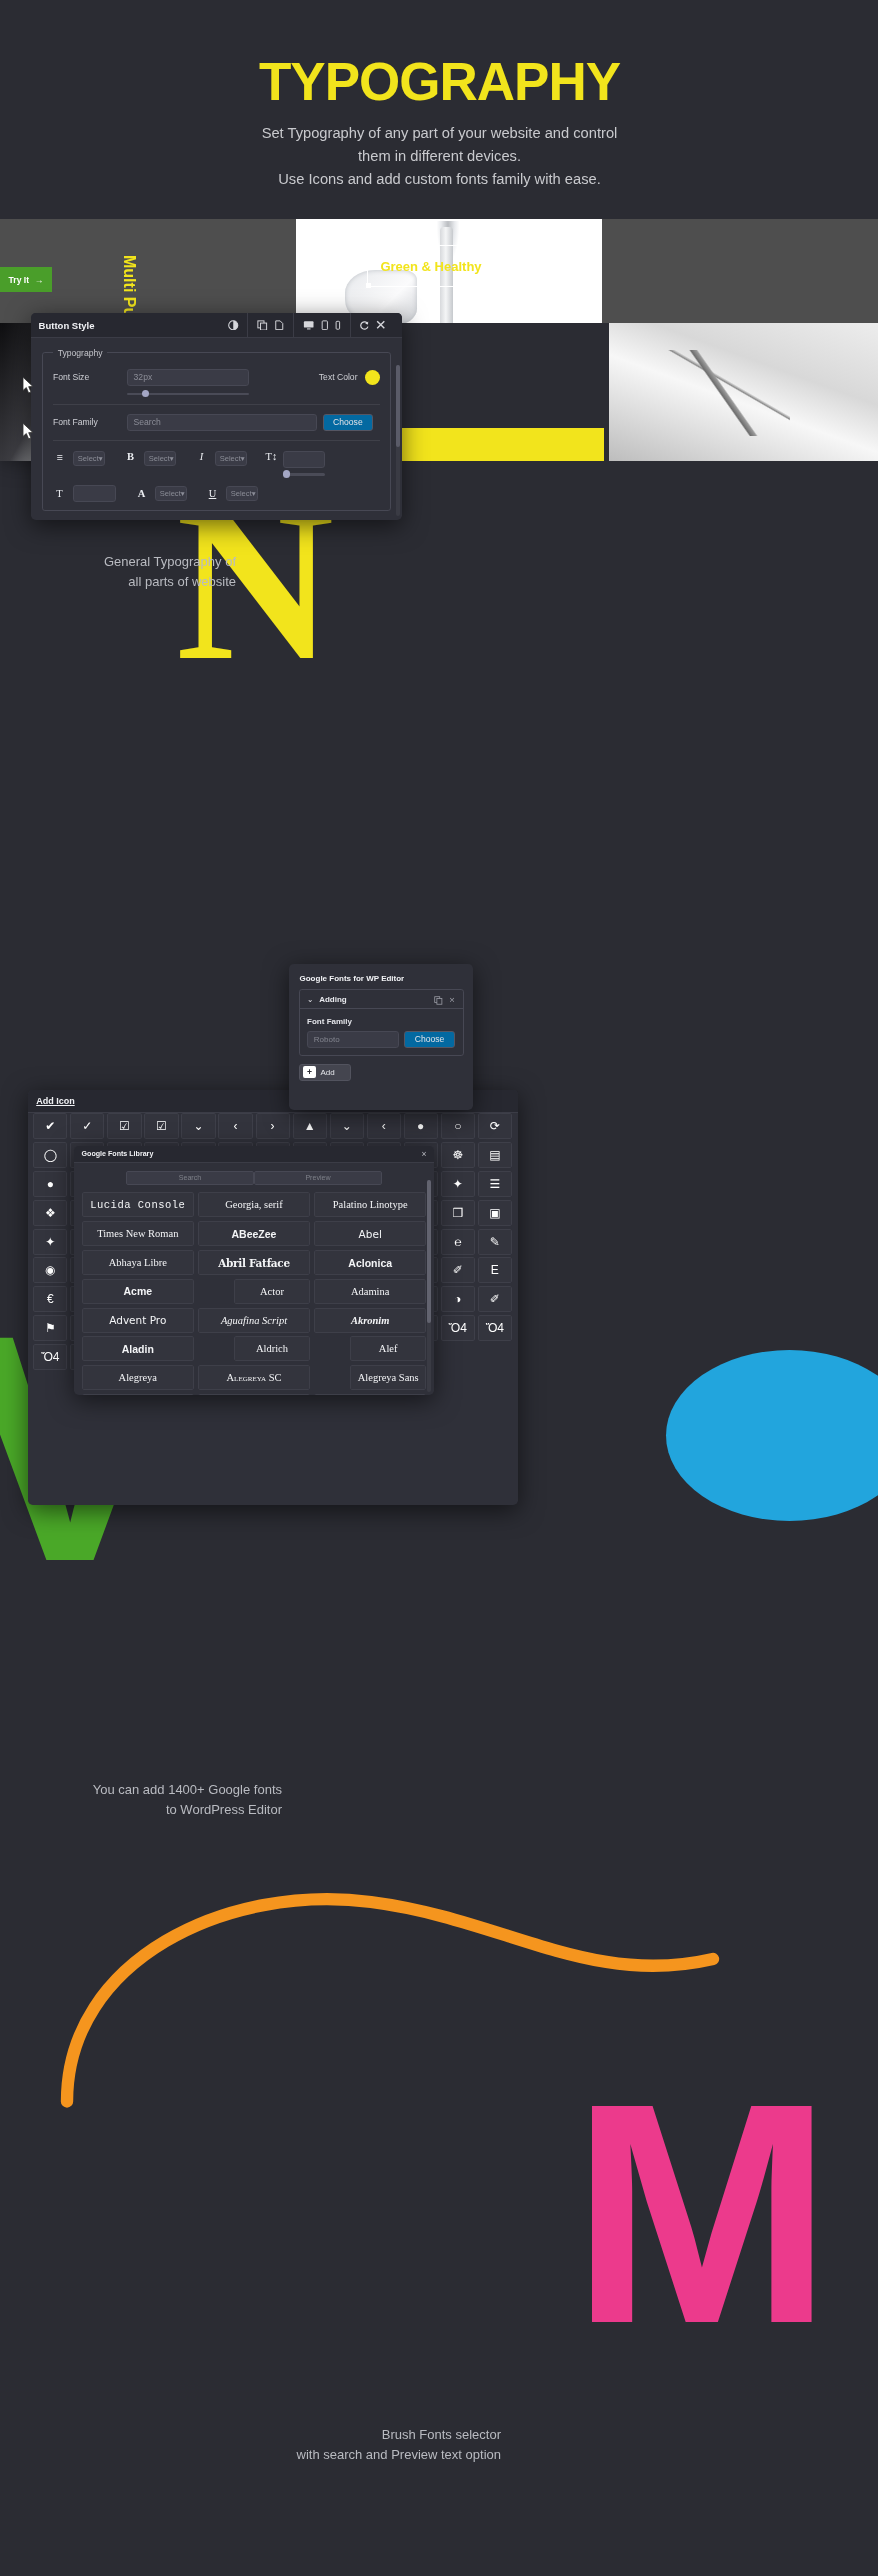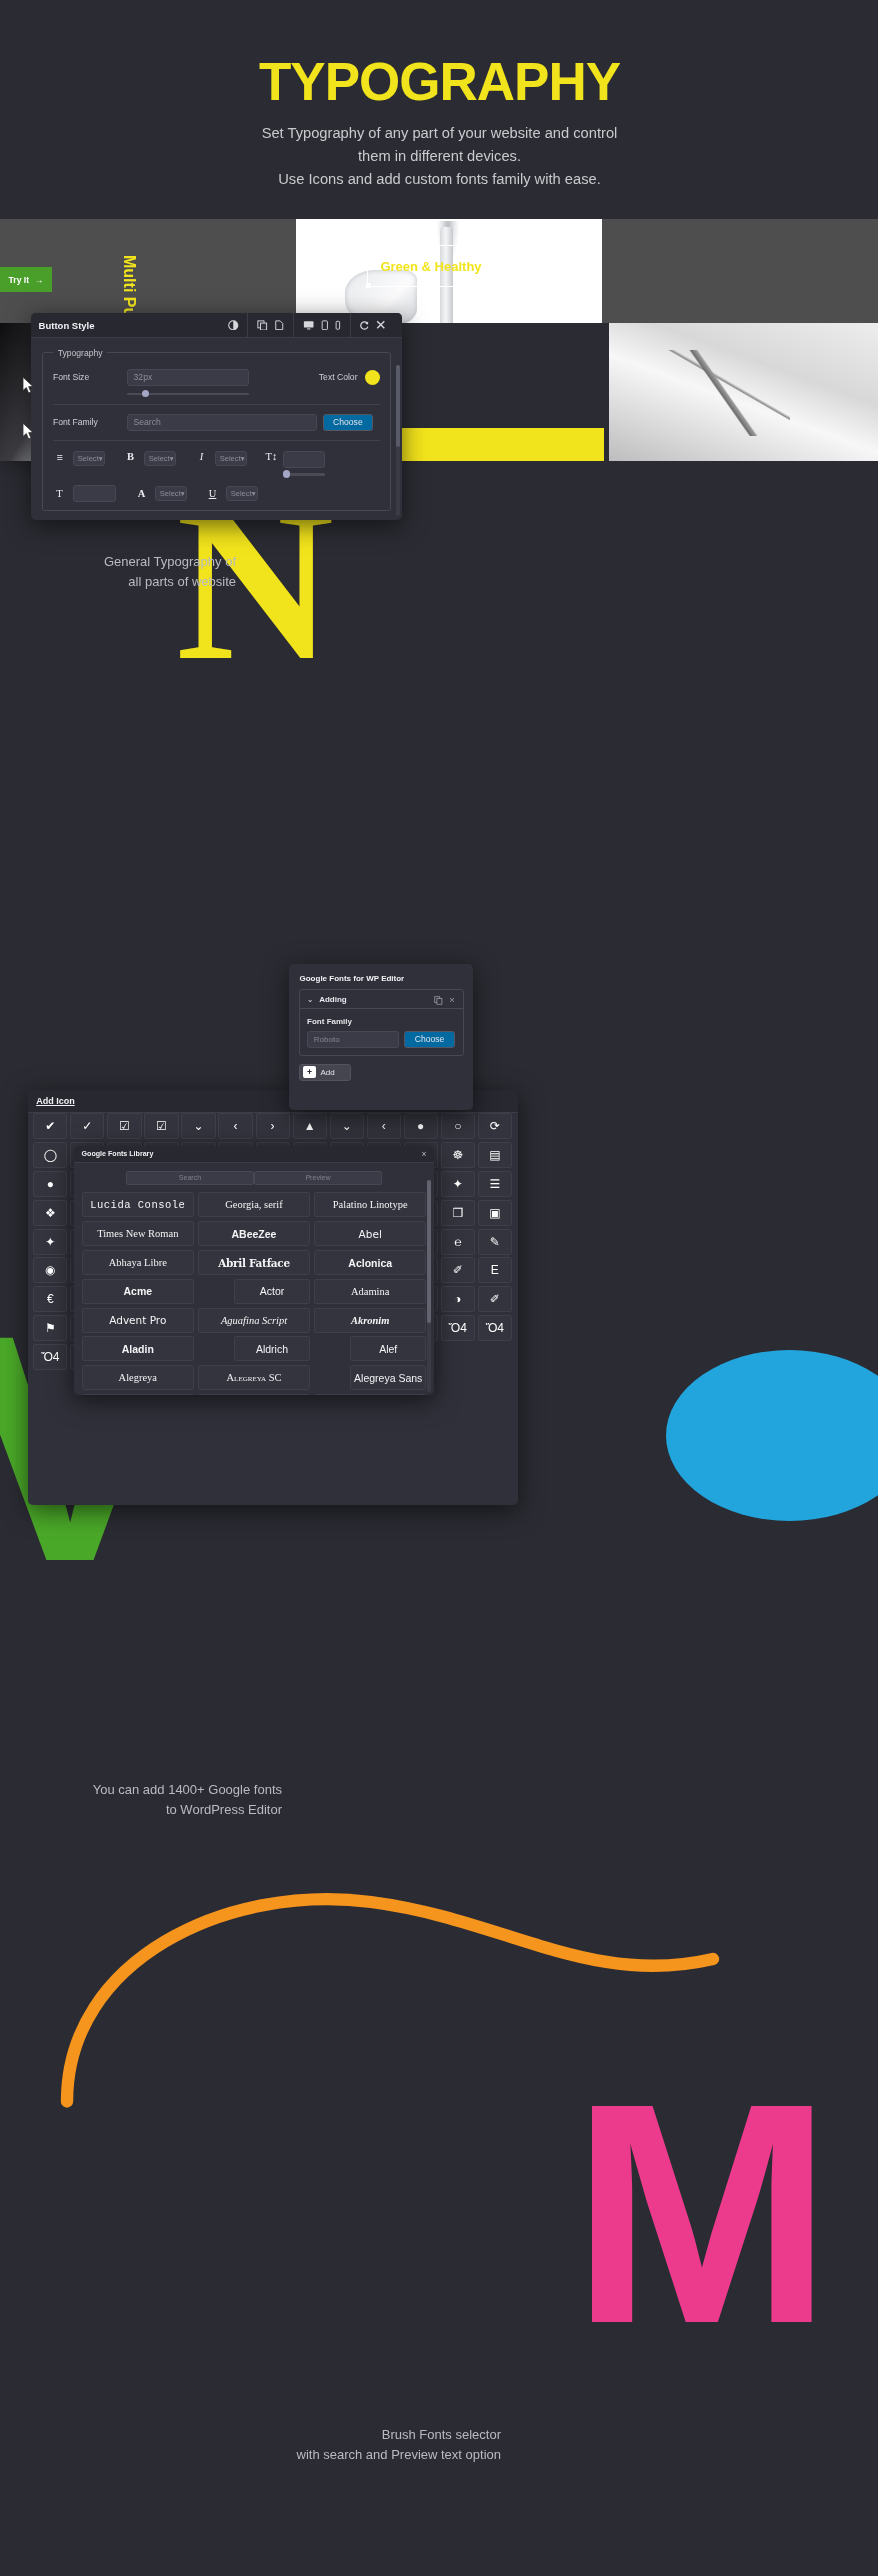"Actor" .f-sans { font-family: Liberation Sans, sans-serif -> Liberation Serif, serif }
